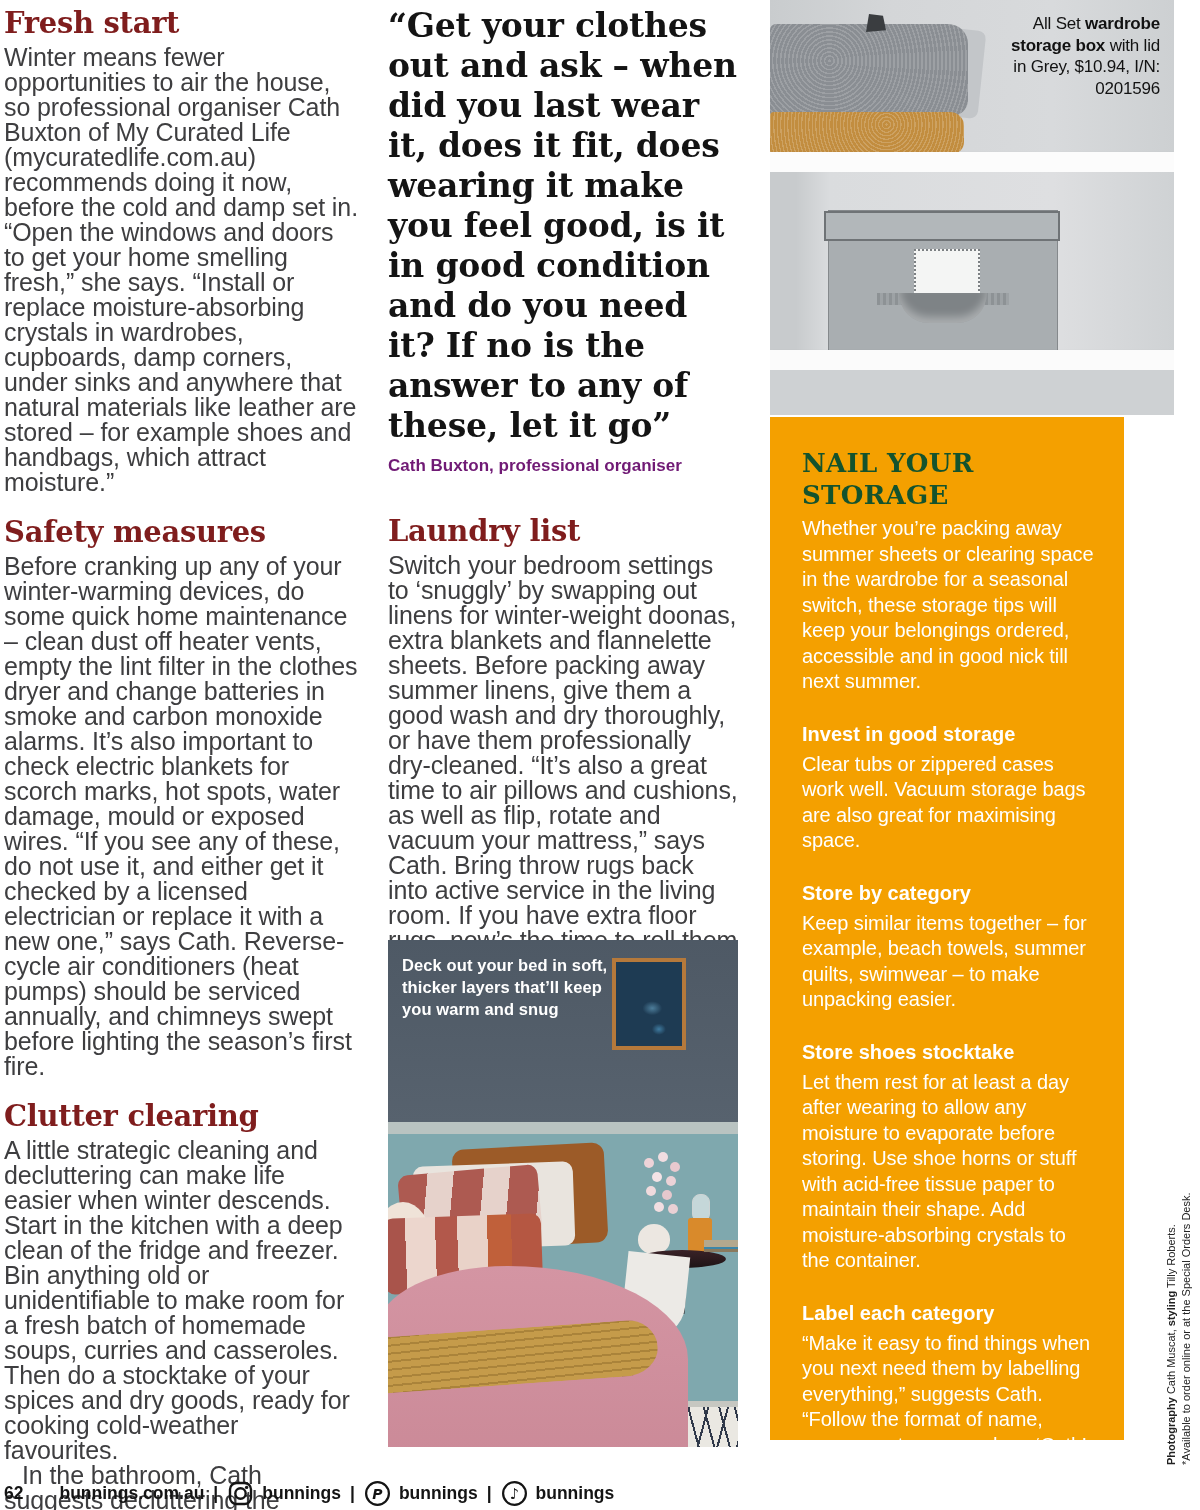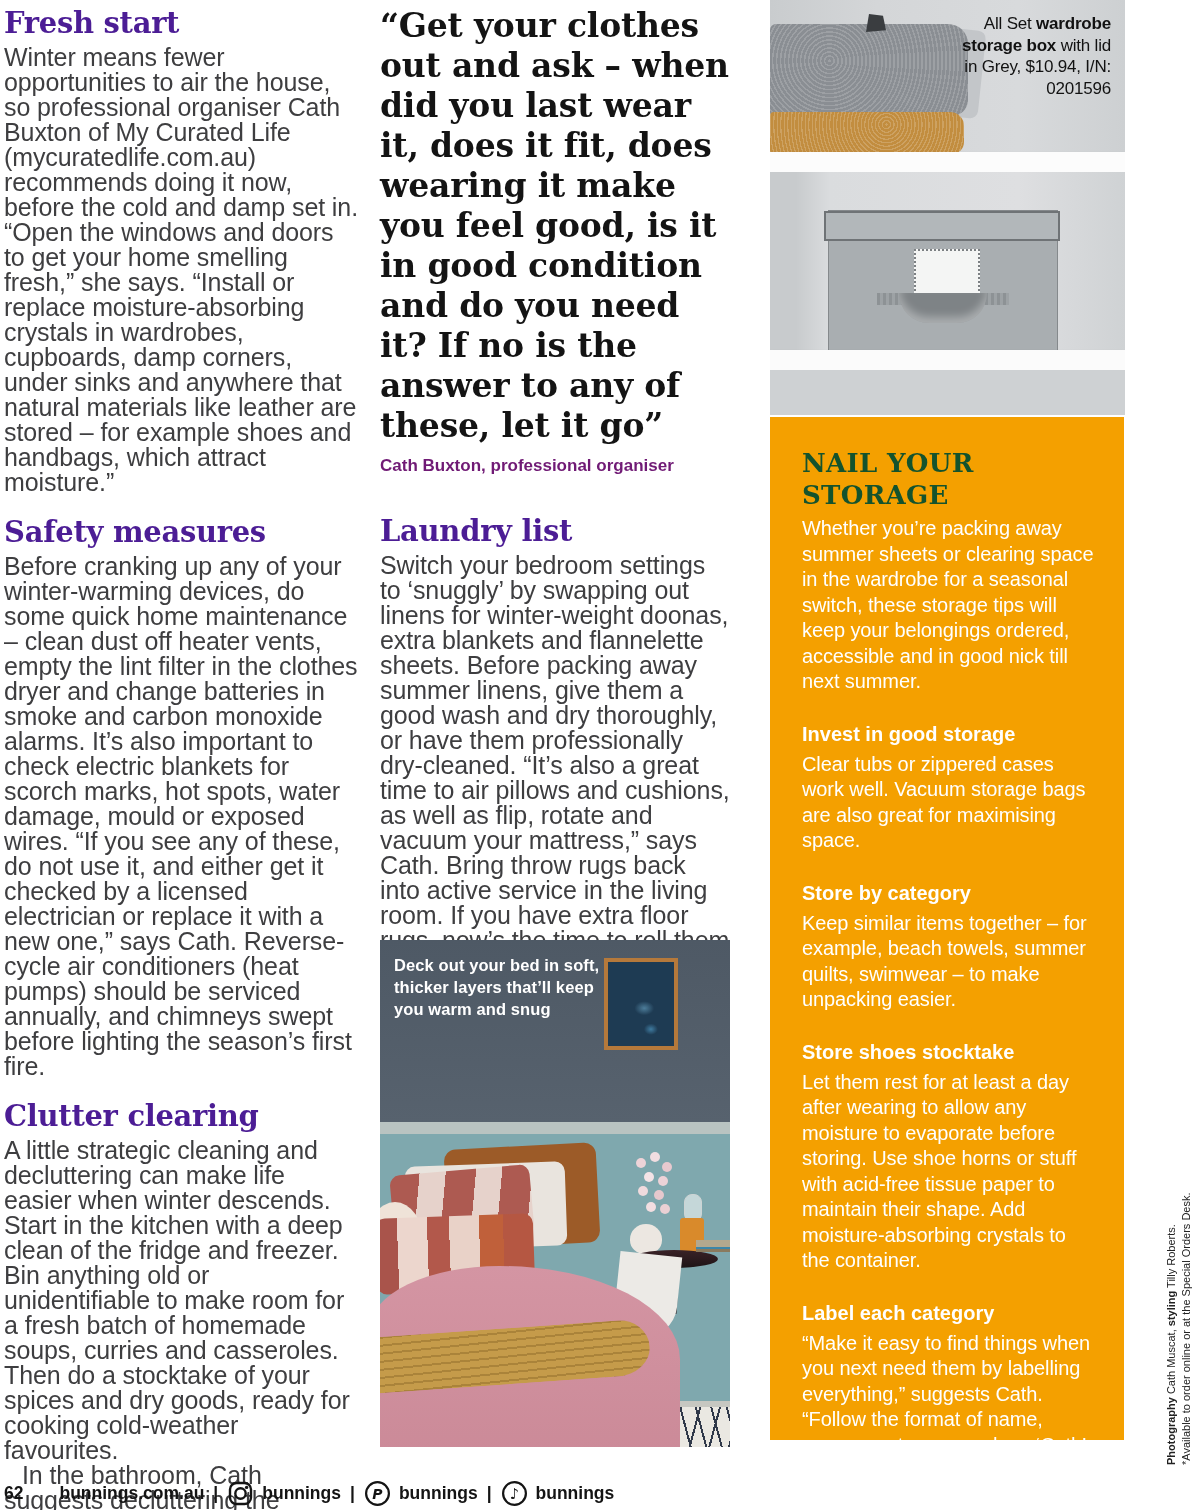"Fresh start" .serif-head { color: #4c1d95 -> #7f1d1d }
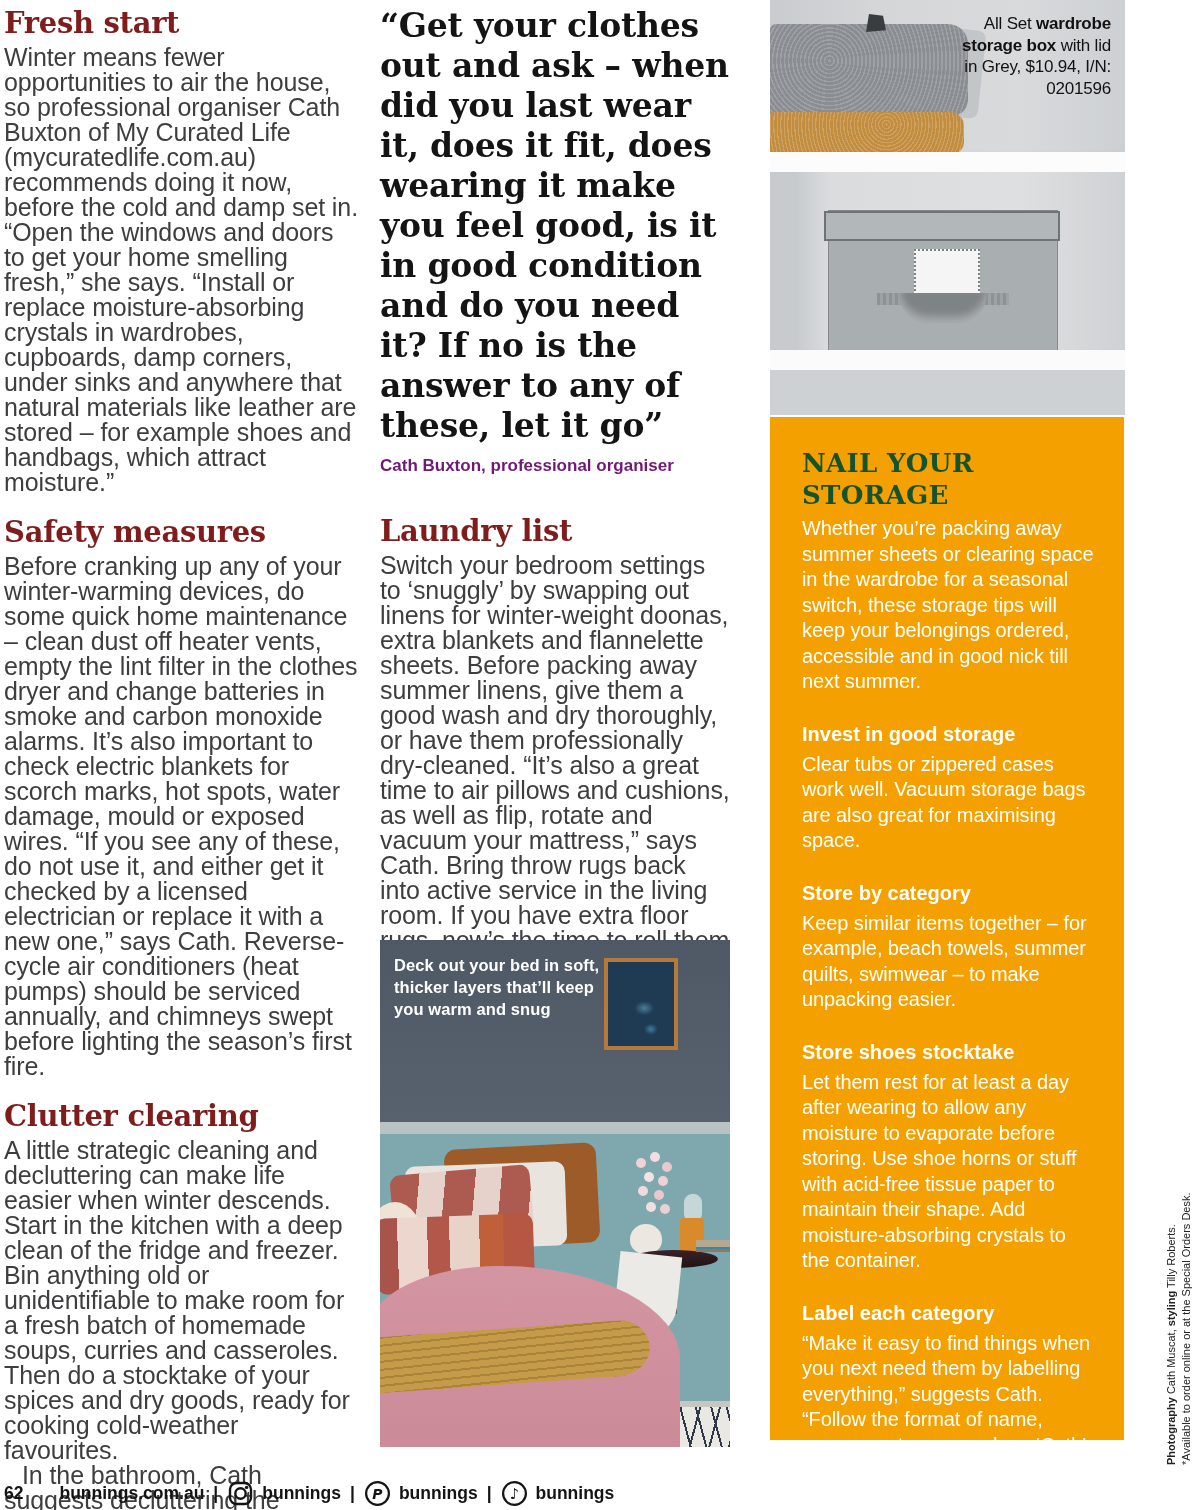"“Get your clothes out and" .col-mid { left: 380px -> 388px }
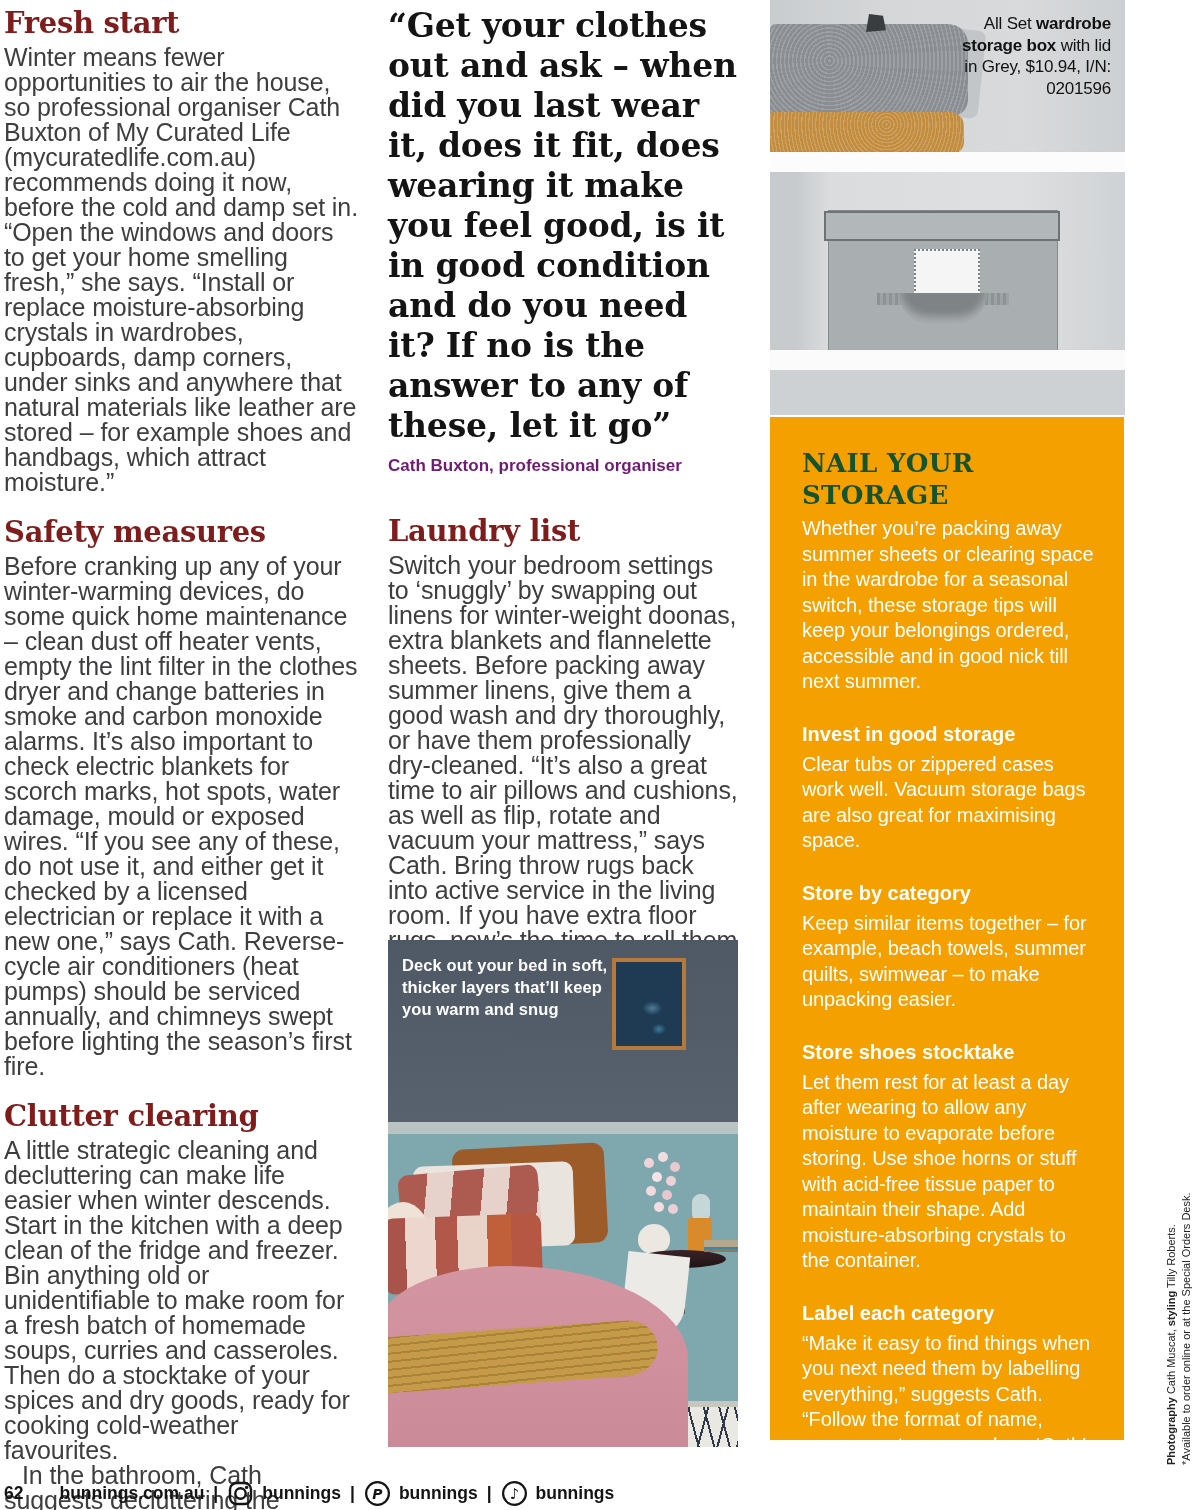"All Set wardrobe storage box" .wardrobe-photo { width: 355px -> 404px }
